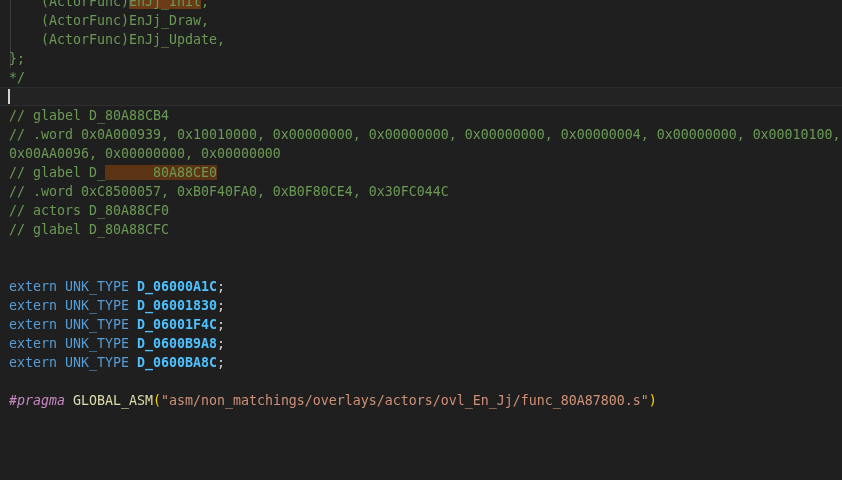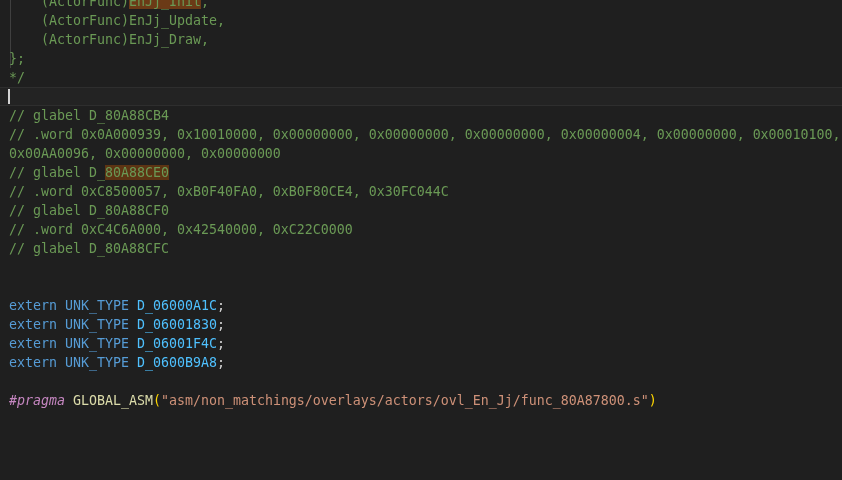"(ActorFunc)EnJj_Update," div.line { order: before "(ActorFunc)EnJj_Draw," -> after "(ActorFunc)EnJj_Draw," }
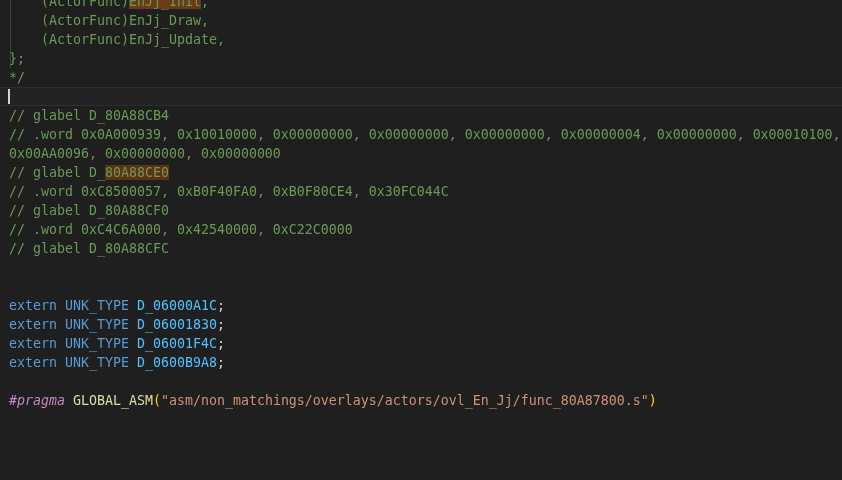"80A88CE0" .hl-match2 { padding-left: none -> 48px }
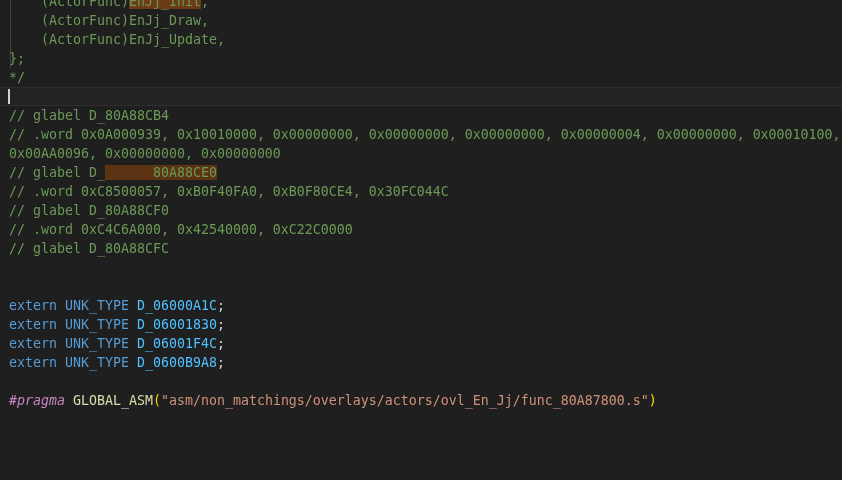"// glabel D_80A88CF0" span.s-comment { text: glabel -> actors }
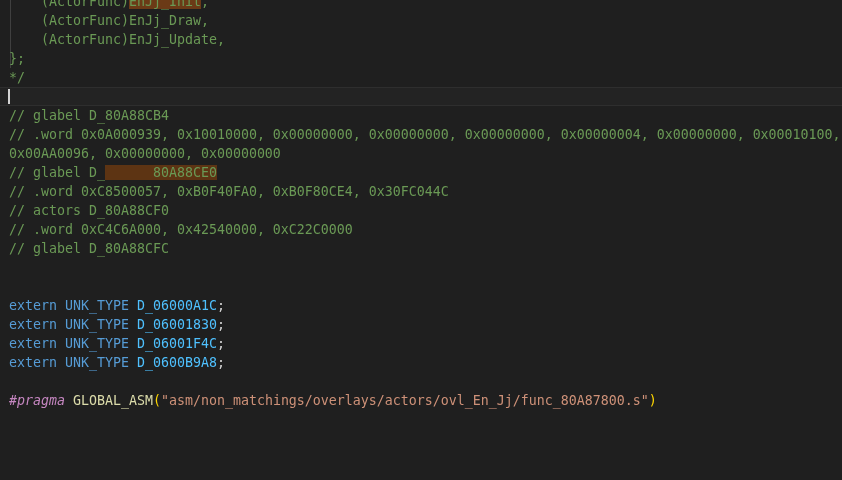"// .word 0xC4C6A000, 0x42540000," div.line { html: <div><span>// .word 0xC4C6A000, 0x42540000, 0xC22C0000</span></div> -> none }
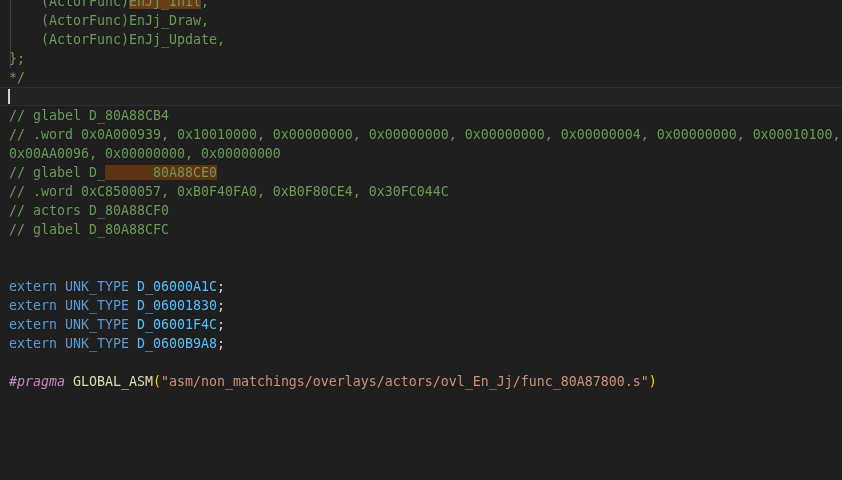"D_06000A1C" .s-var { font-weight: normal -> bold }
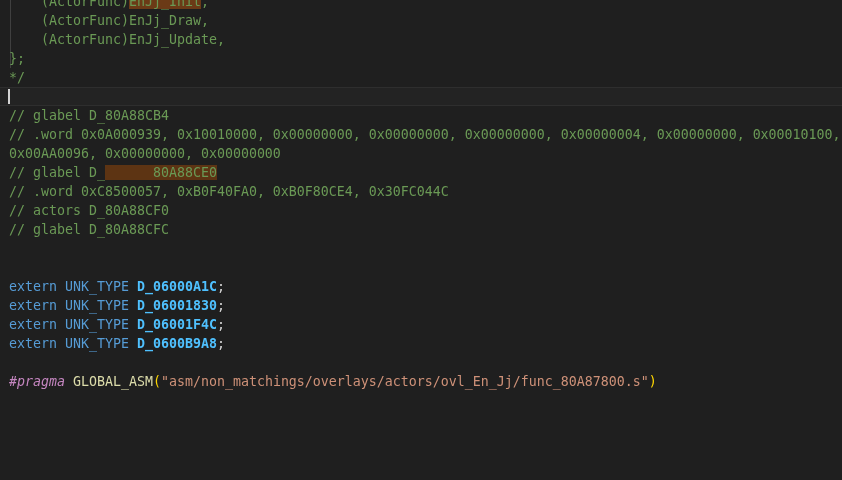"extern UNK_TYPE D_0600BA8C;" div.line { html: none -> <div><span>extern </span><span>UNK_TYPE </span><span>D_0600BA8C</span><span>;</span></div> }
